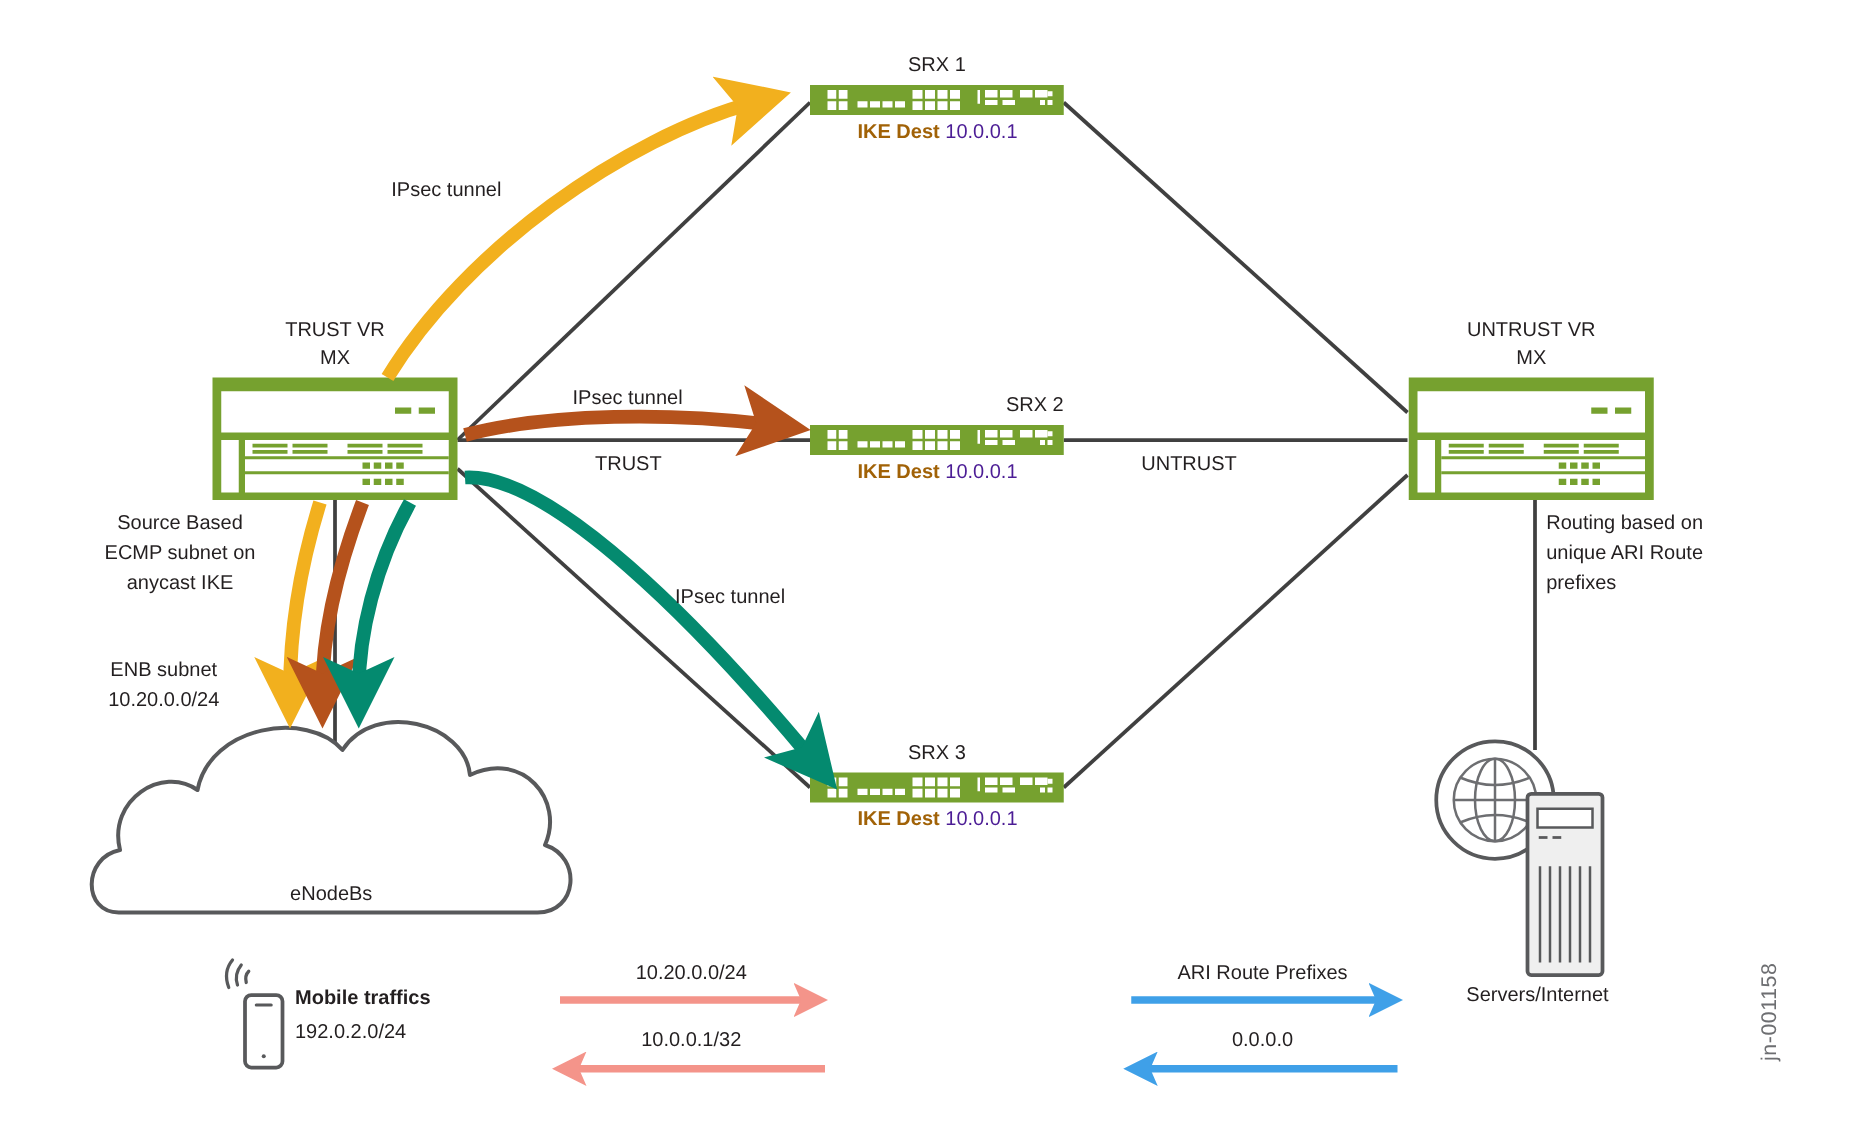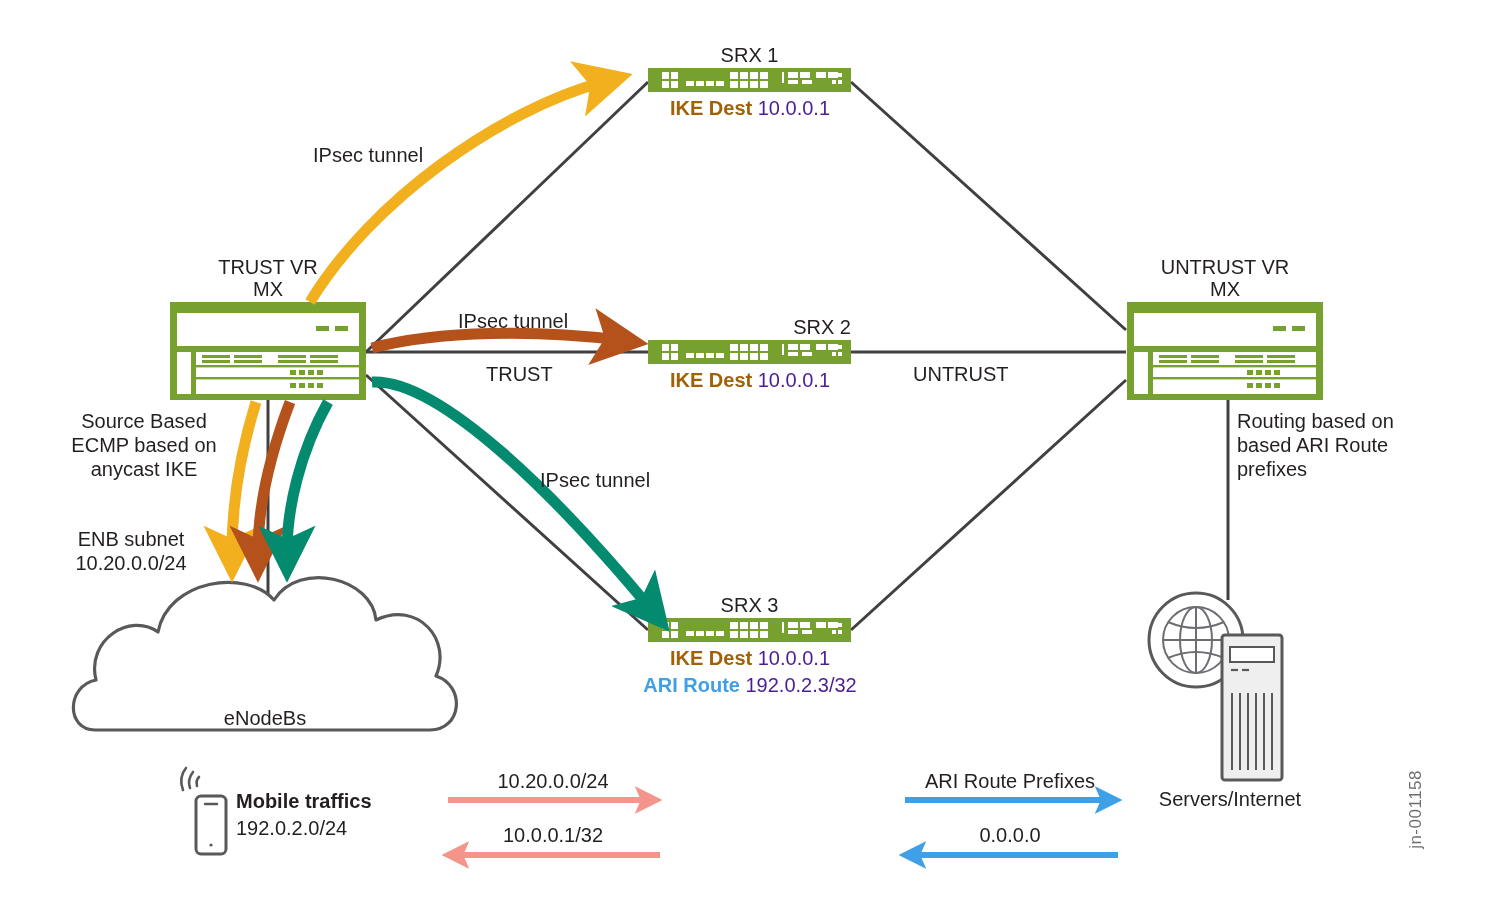"SRX 1" .t20 { font-size: 20px -> 16px }
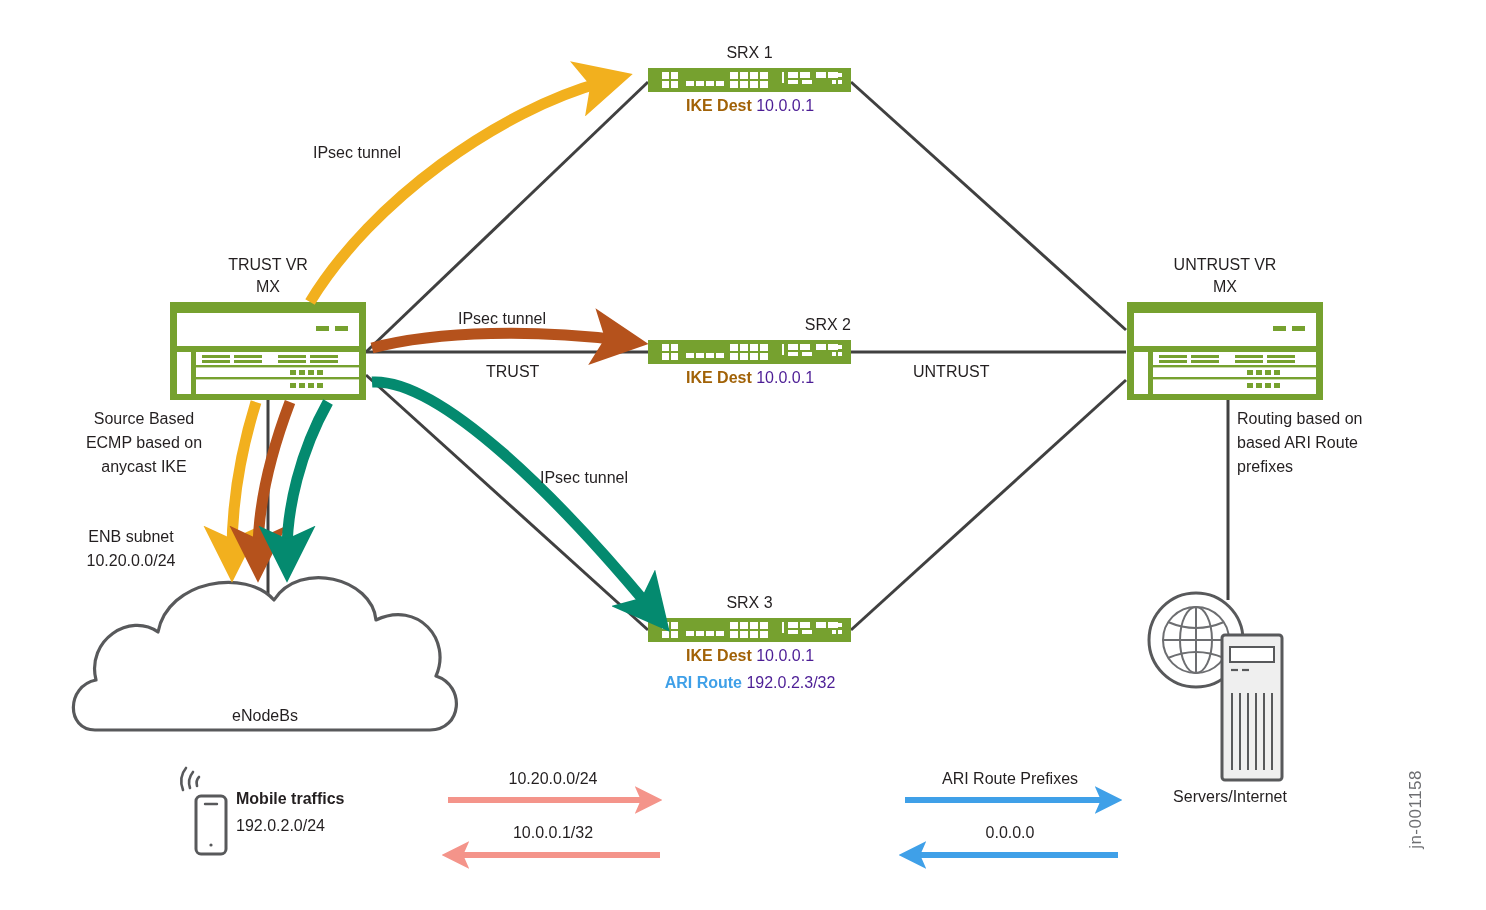"TRUST" div.lbl { left: 486px -> 476px }
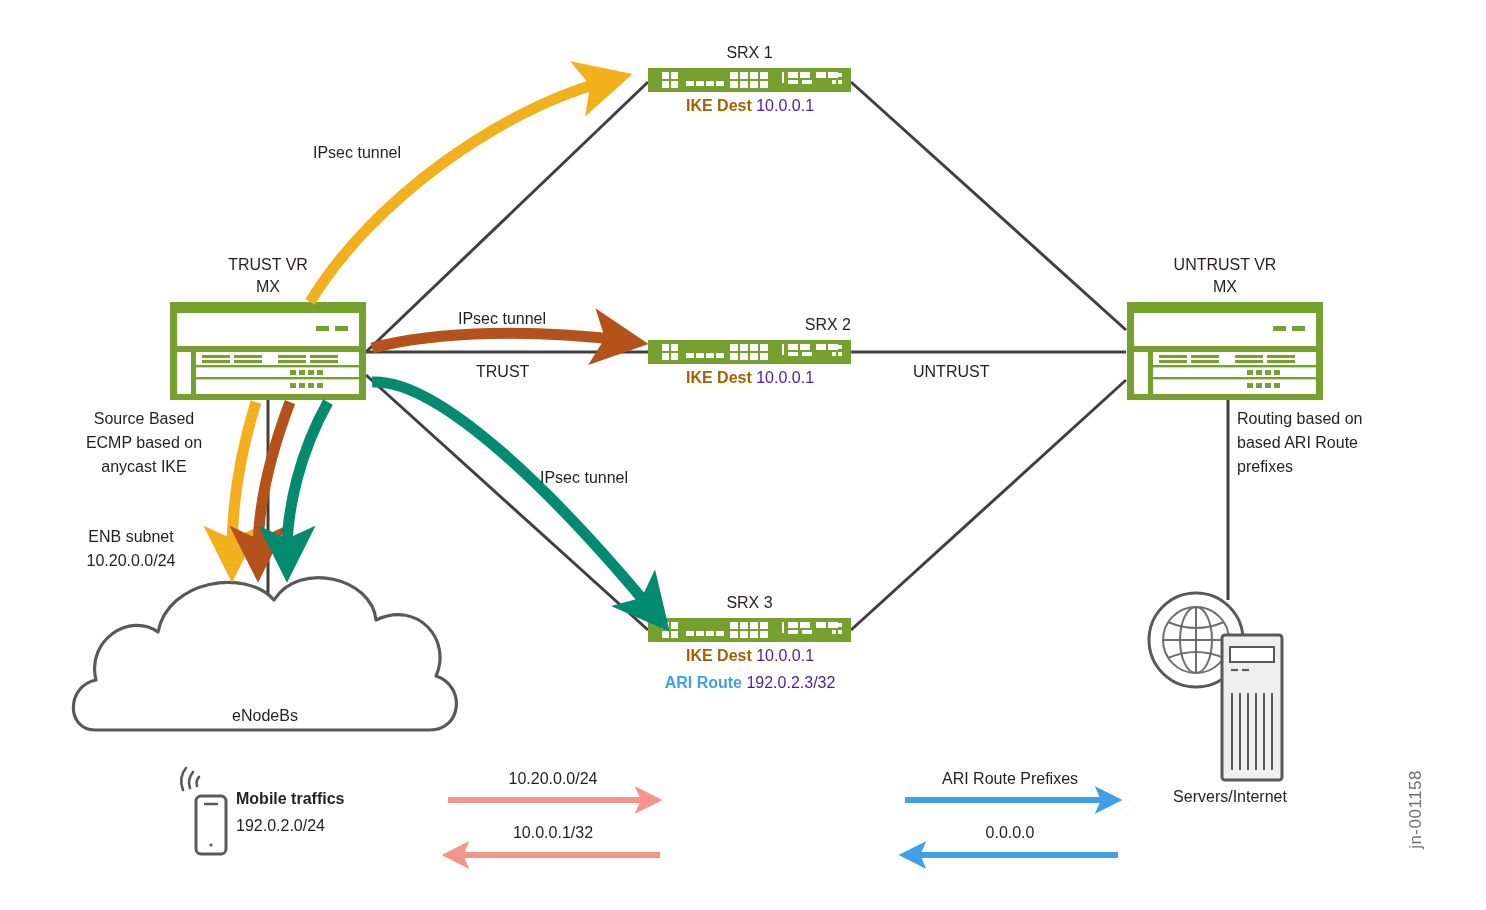"ECMP based on" div.lbl { text: based -> subnet }
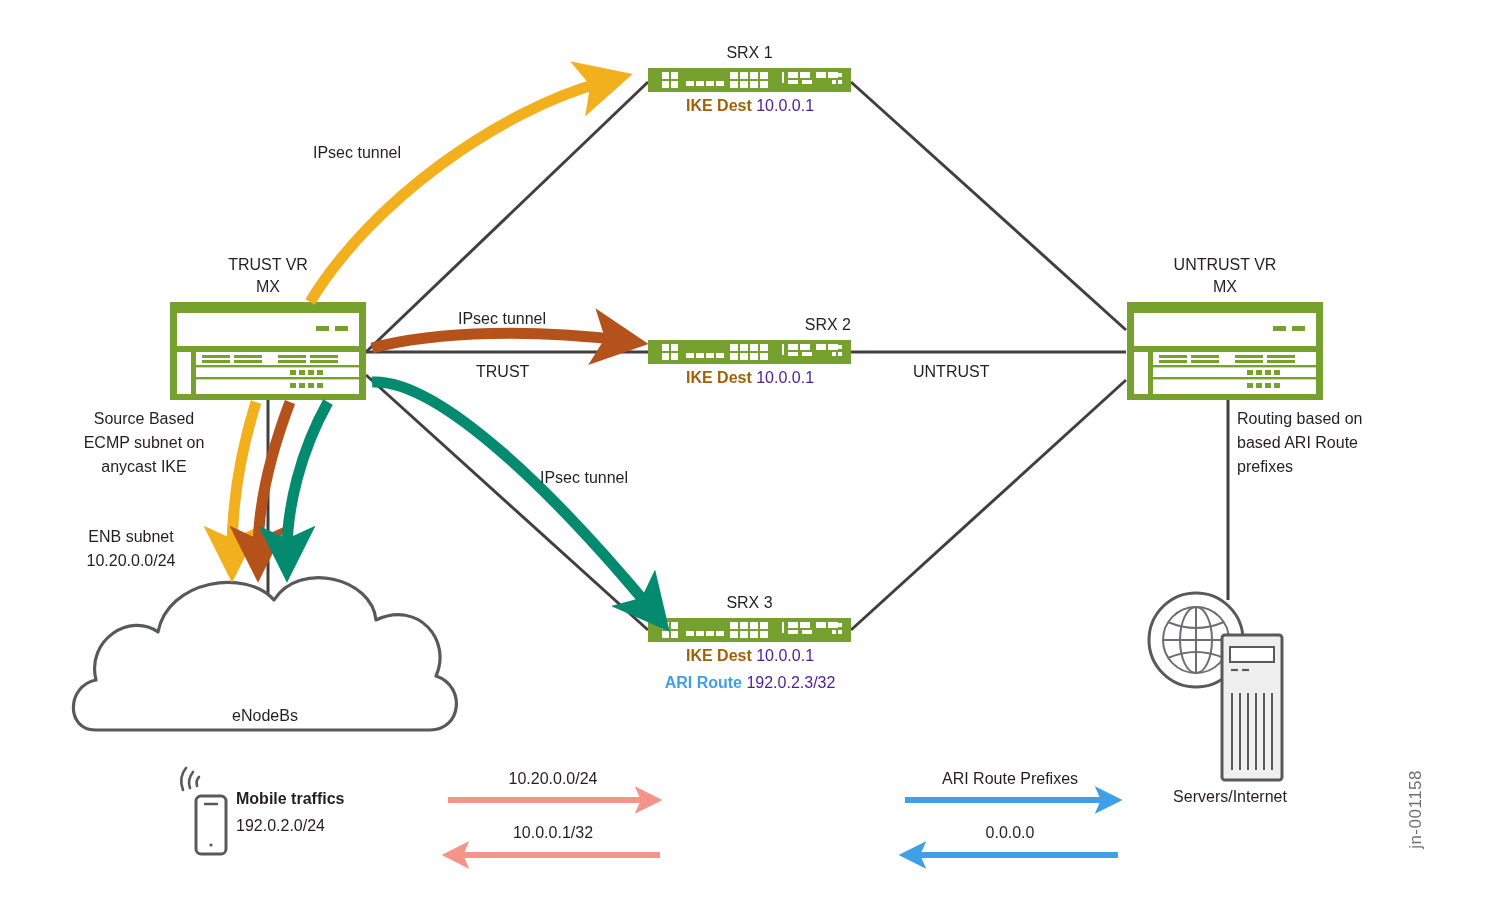"based ARI Route" div.lbl { text: based -> unique }
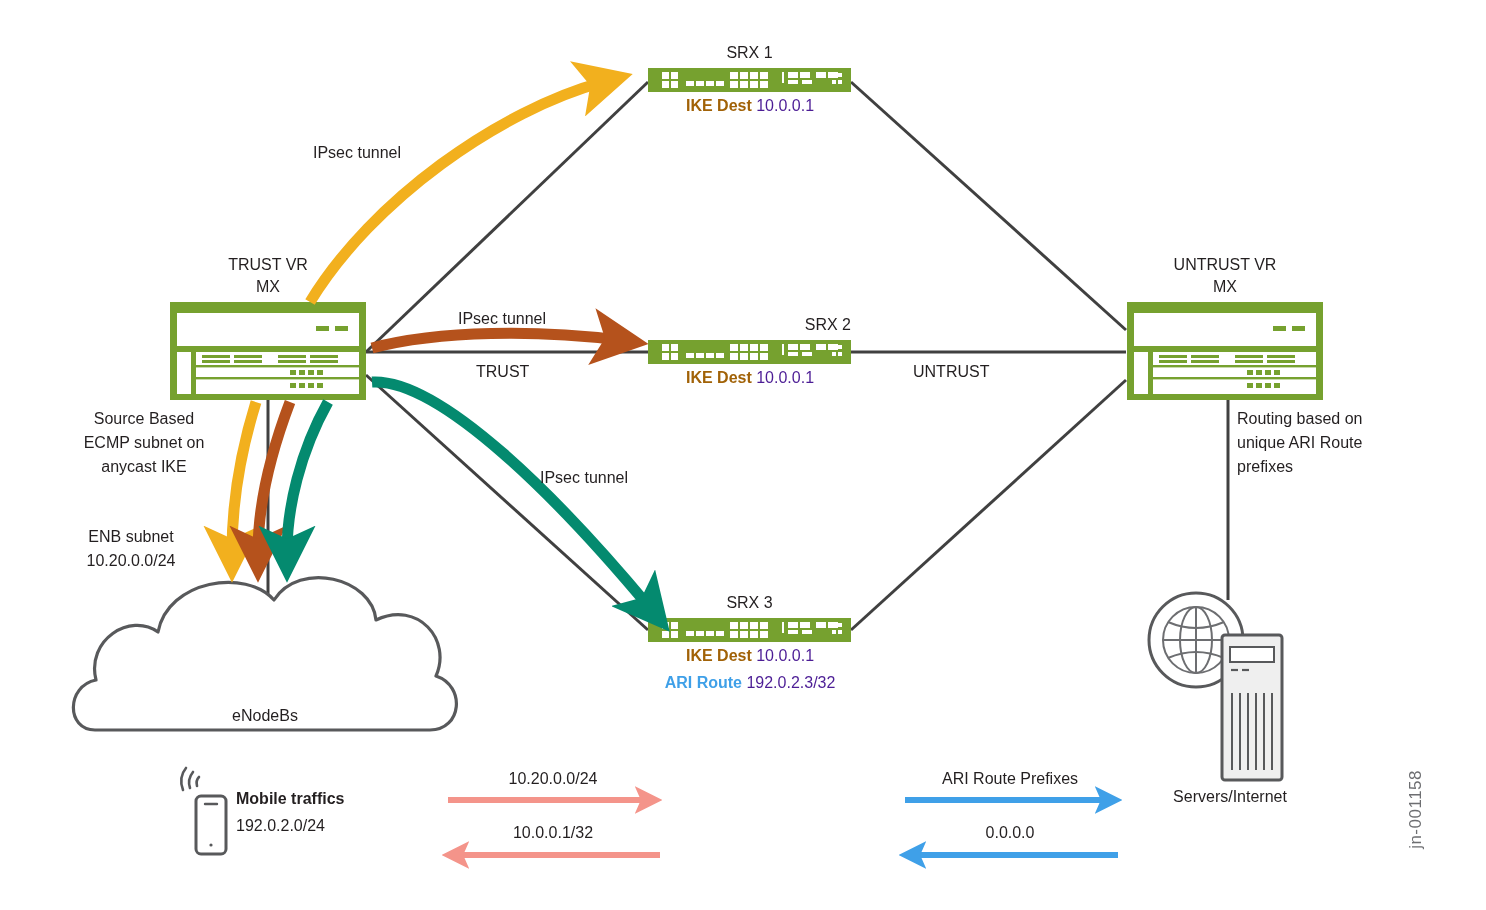"ARI Route 192.0.2.3/32" div.lbl { html: <div><span>ARI Route</span><span> </span><span>192.0.2.3/32</span></div> -> none }
